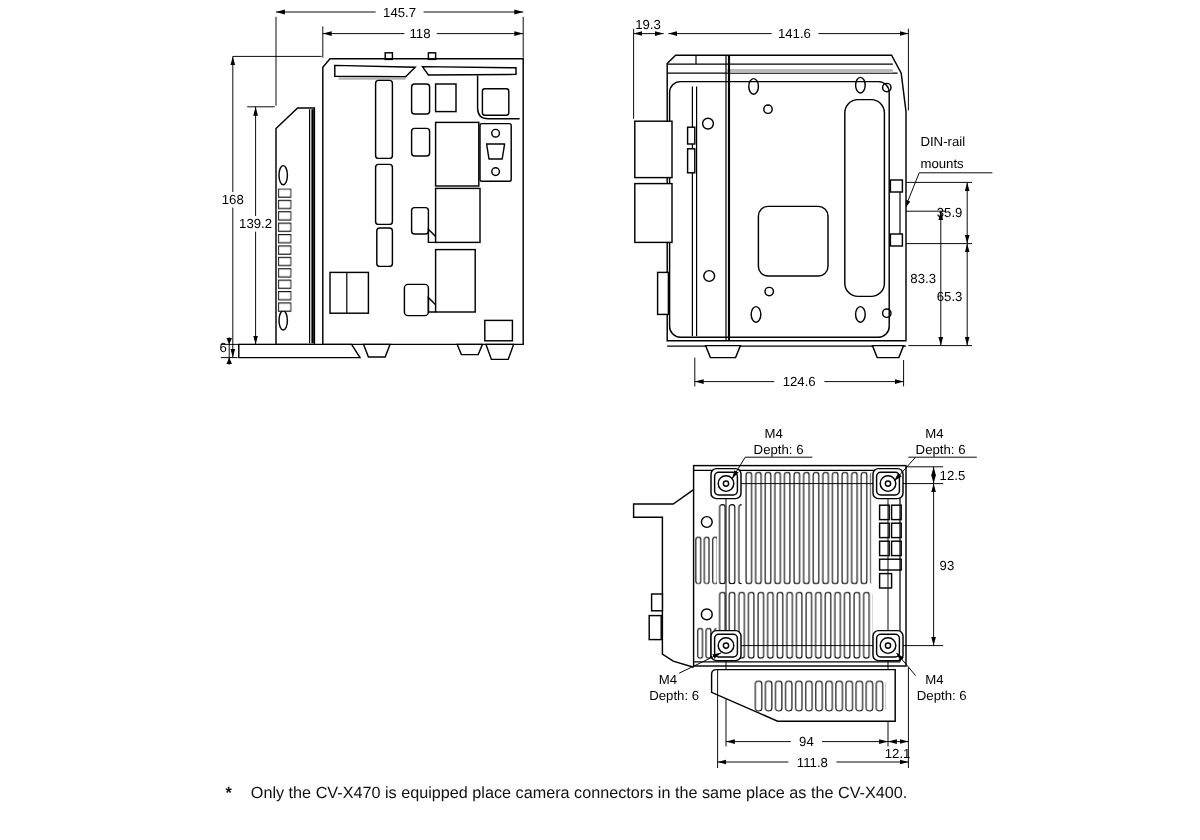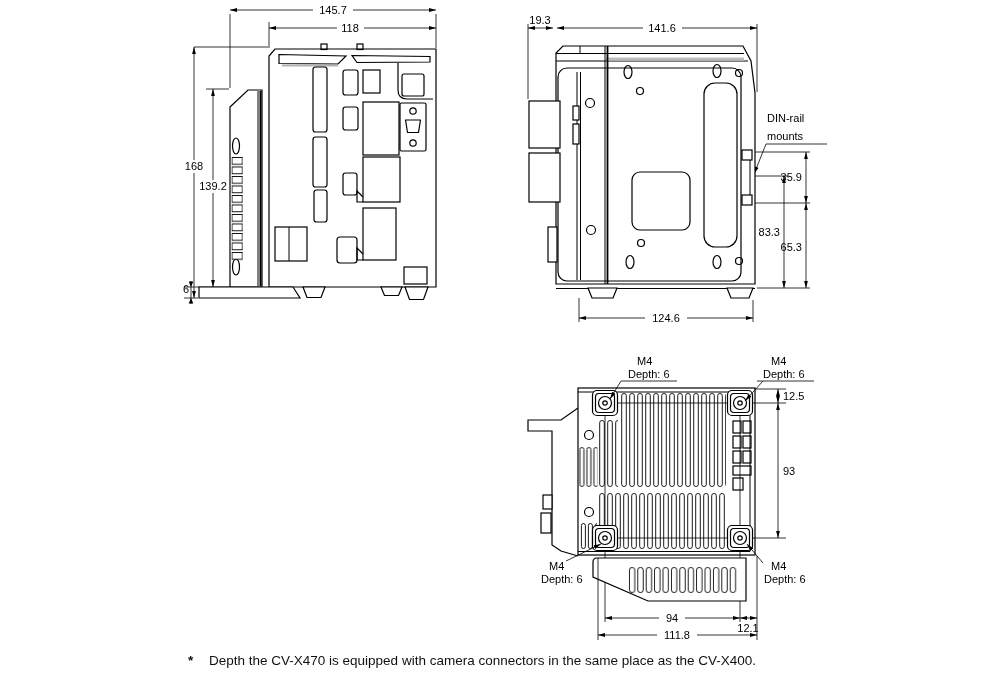"Depth the CV-X470 is equipped" span { text: Depth the CV-X470 is equipped with -> Only the CV-X470 is equipped place }
